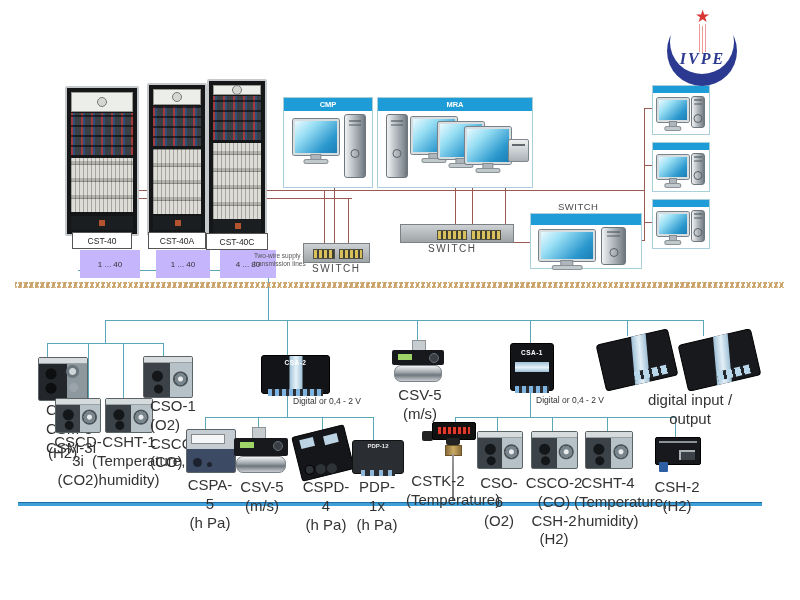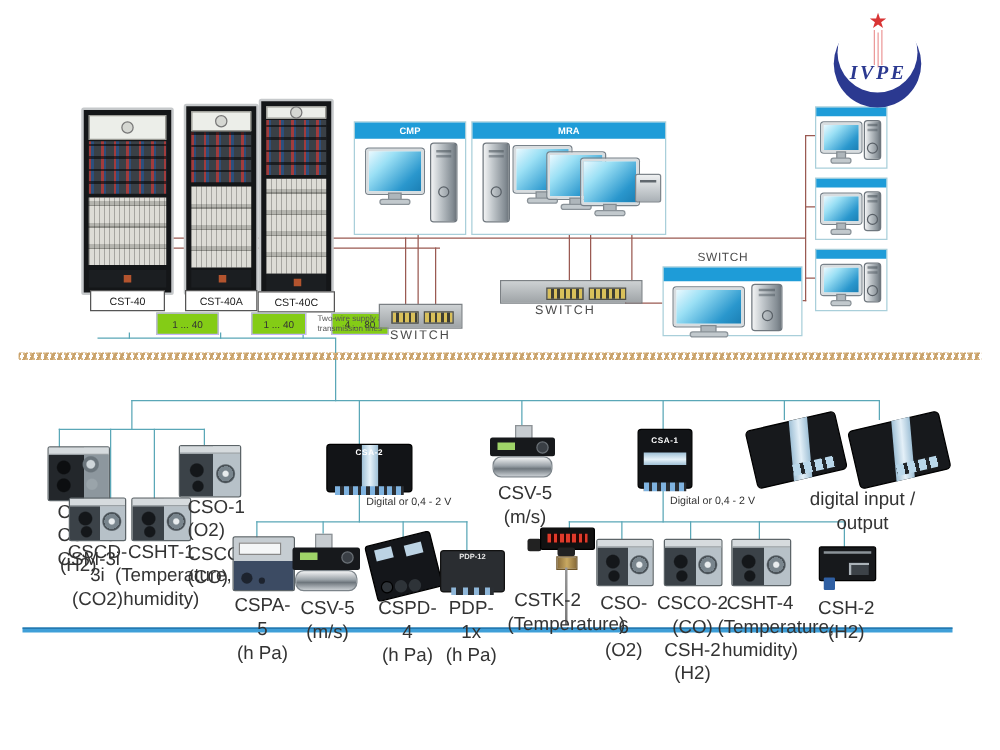"1 ... 40" .rk-range { background: #84cc16 -> #c4b5fd; border: 1px solid #c4b5fd -> 6px solid #c4b5fd; margin-left: 45px -> none }
